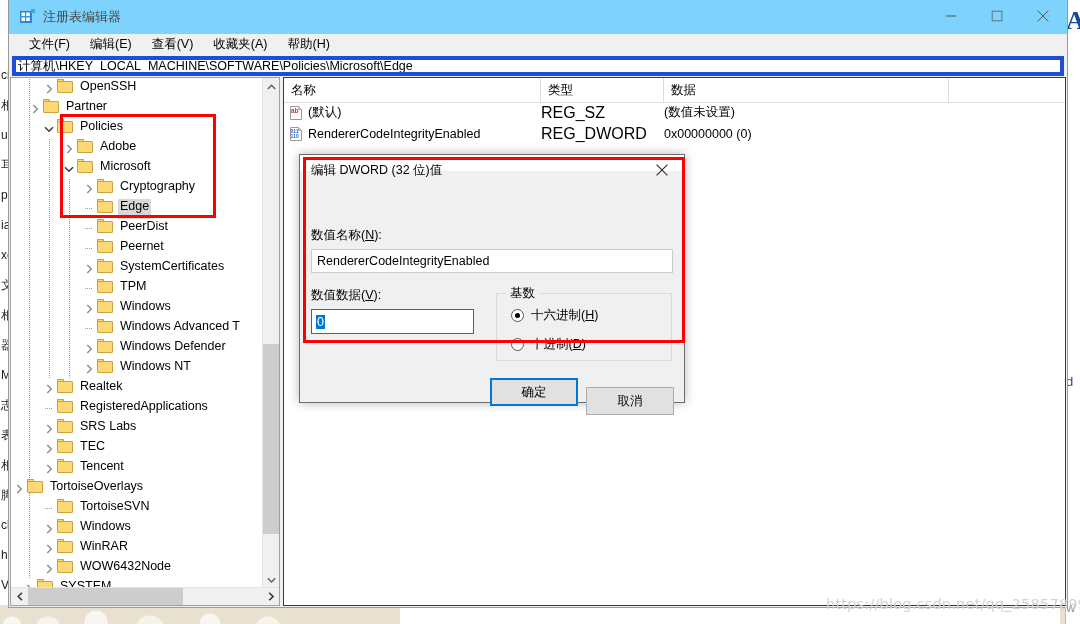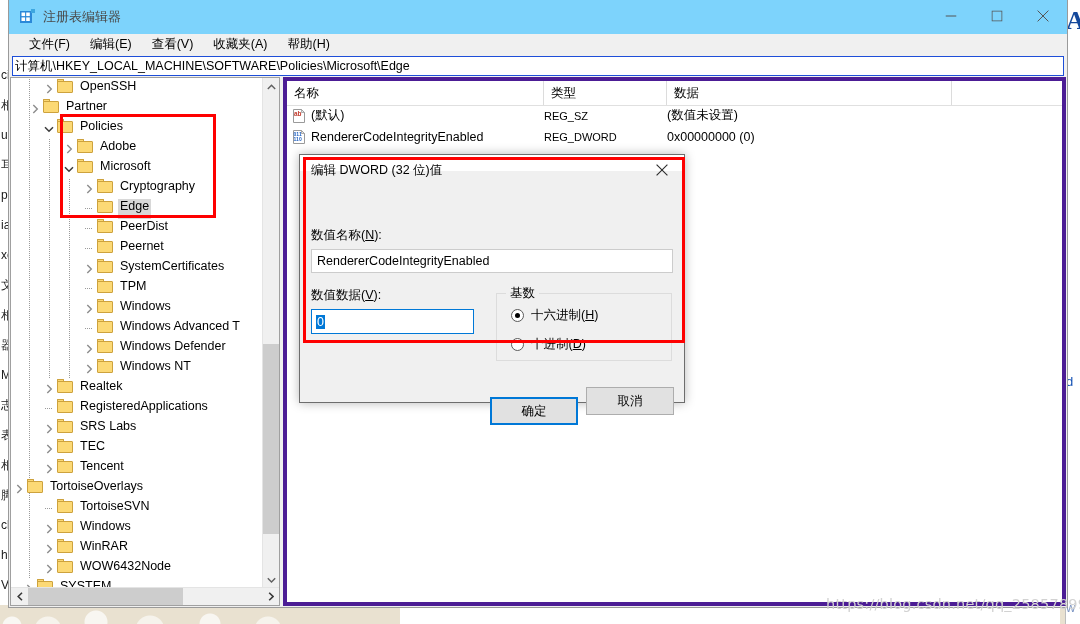"计算机\HKEY_LOCAL_MACHINE\SOFTWARE\Policies" #addrbox { border: 1px solid #1d4ed8 -> 4px solid #1d4ed8 }
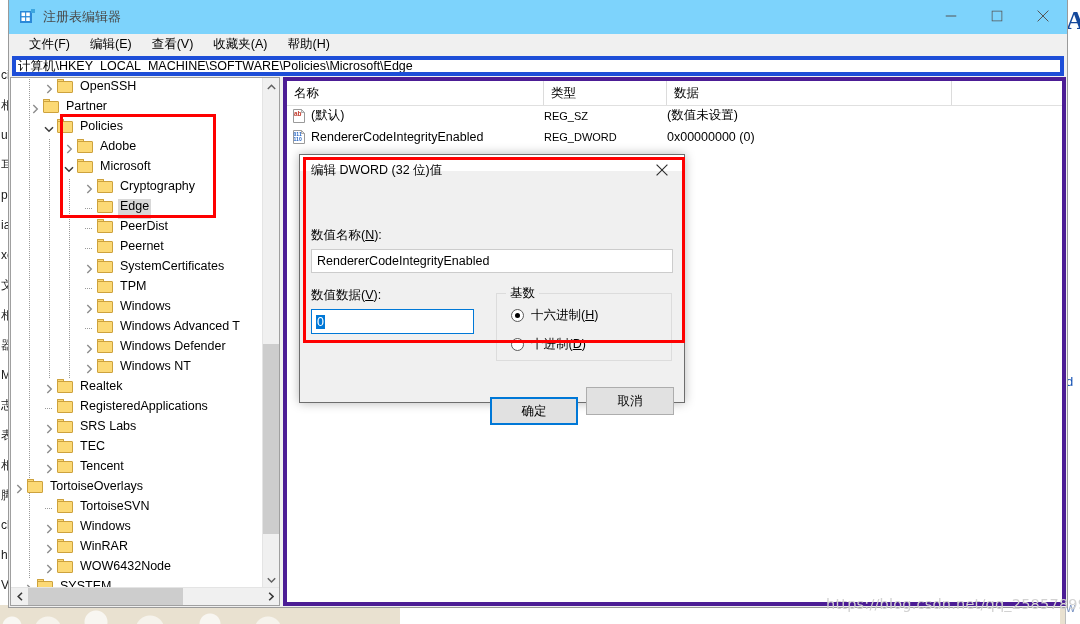"名称" #rightpane { border: 4px solid #4c1d95 -> 1px solid #4c1d95 }
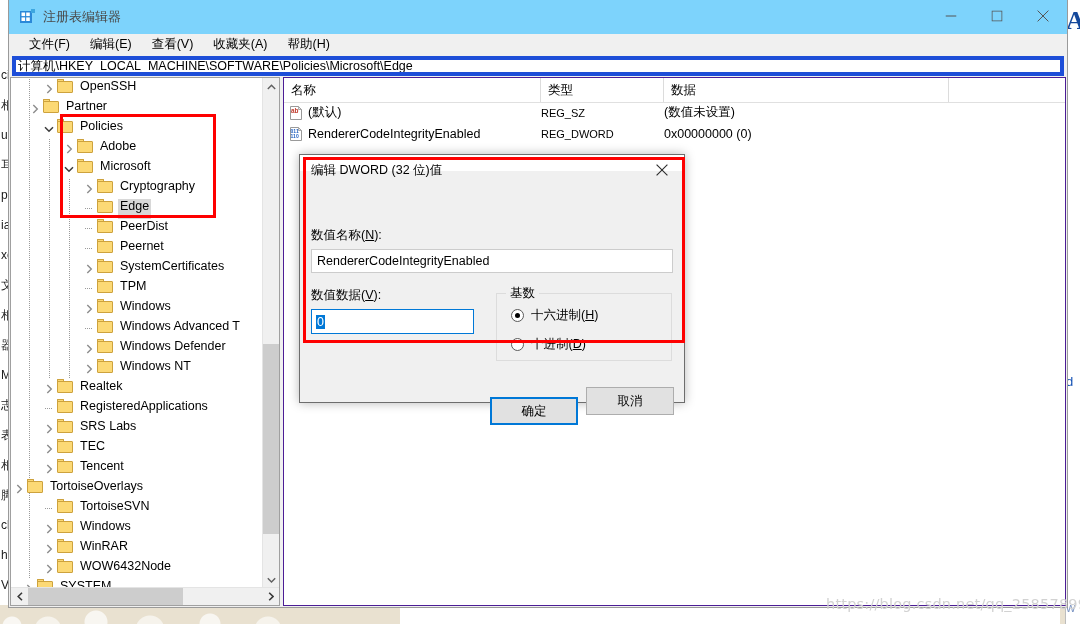"REG_SZ" .vtype { font-size: 11px -> 16px }
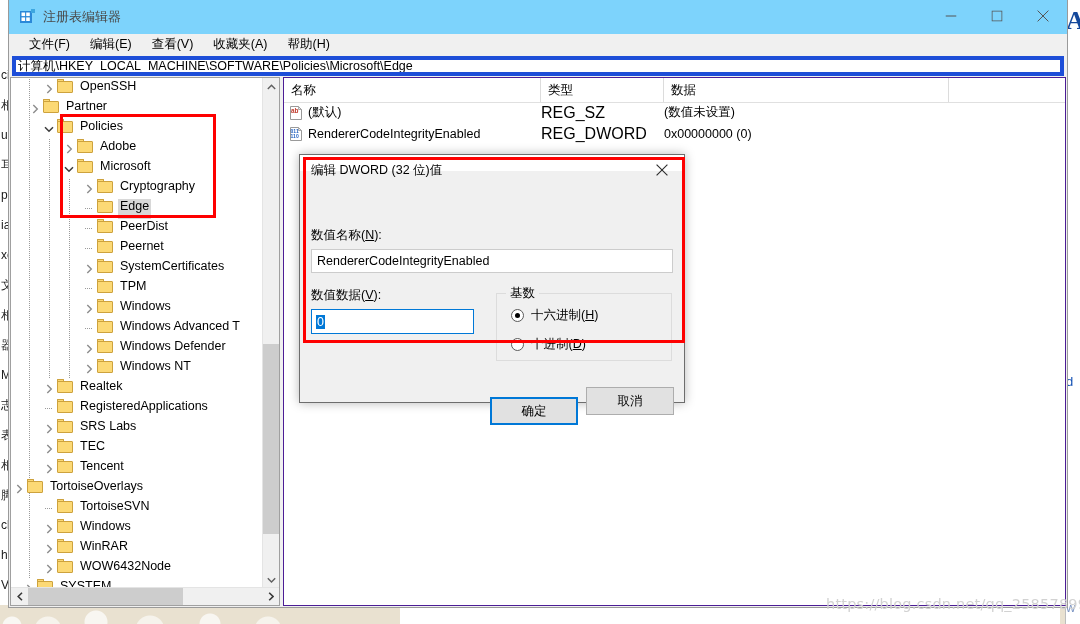"确定" #btn-ok { top: 212px -> 193px }
